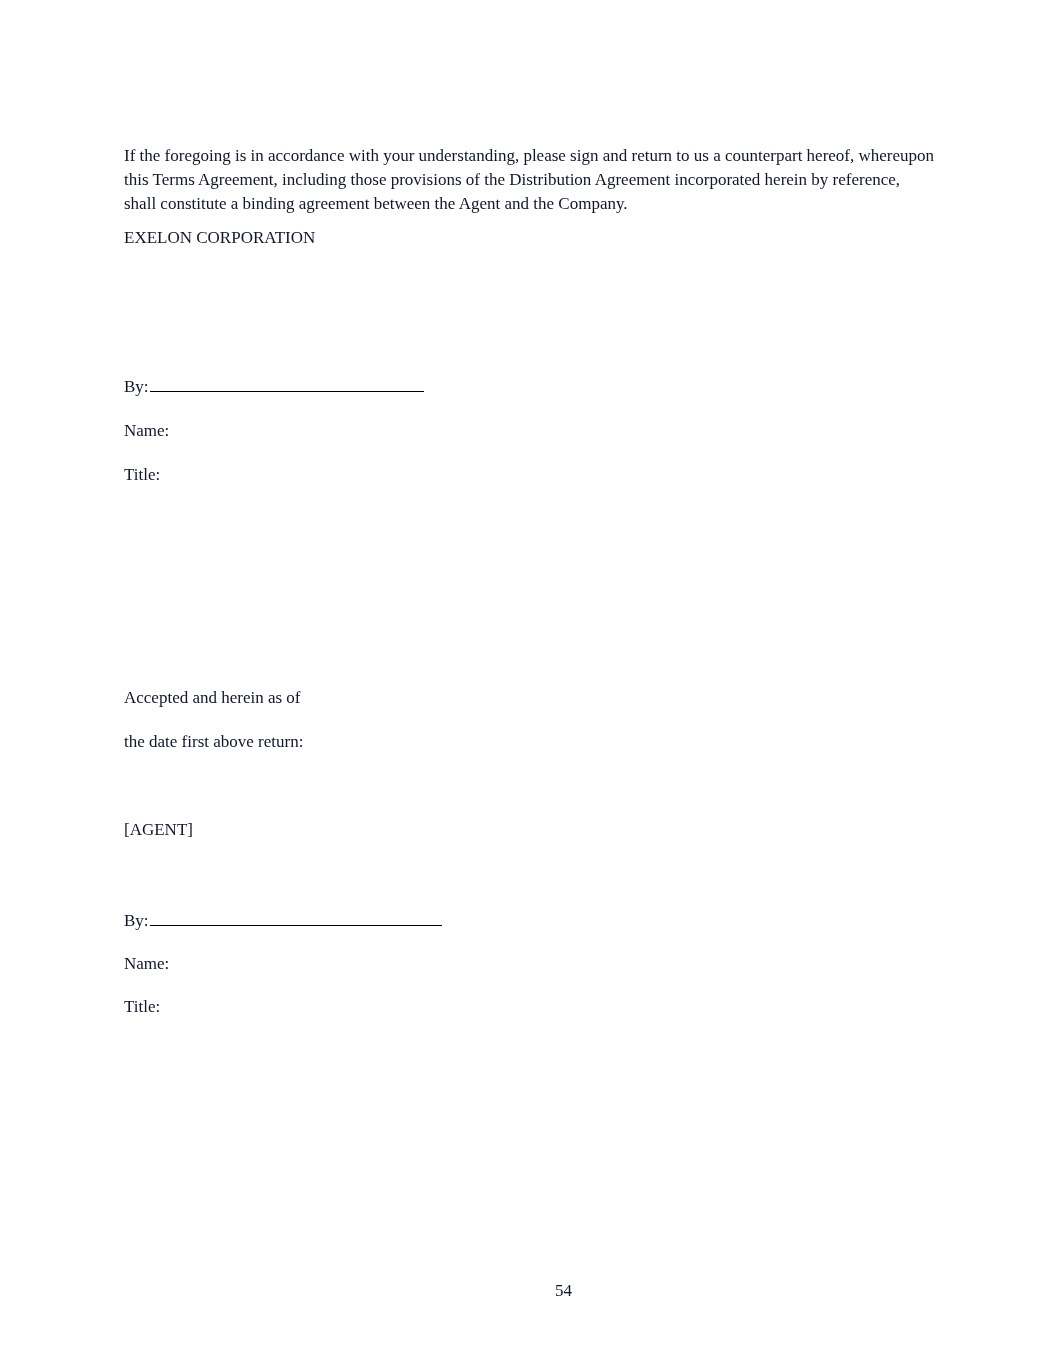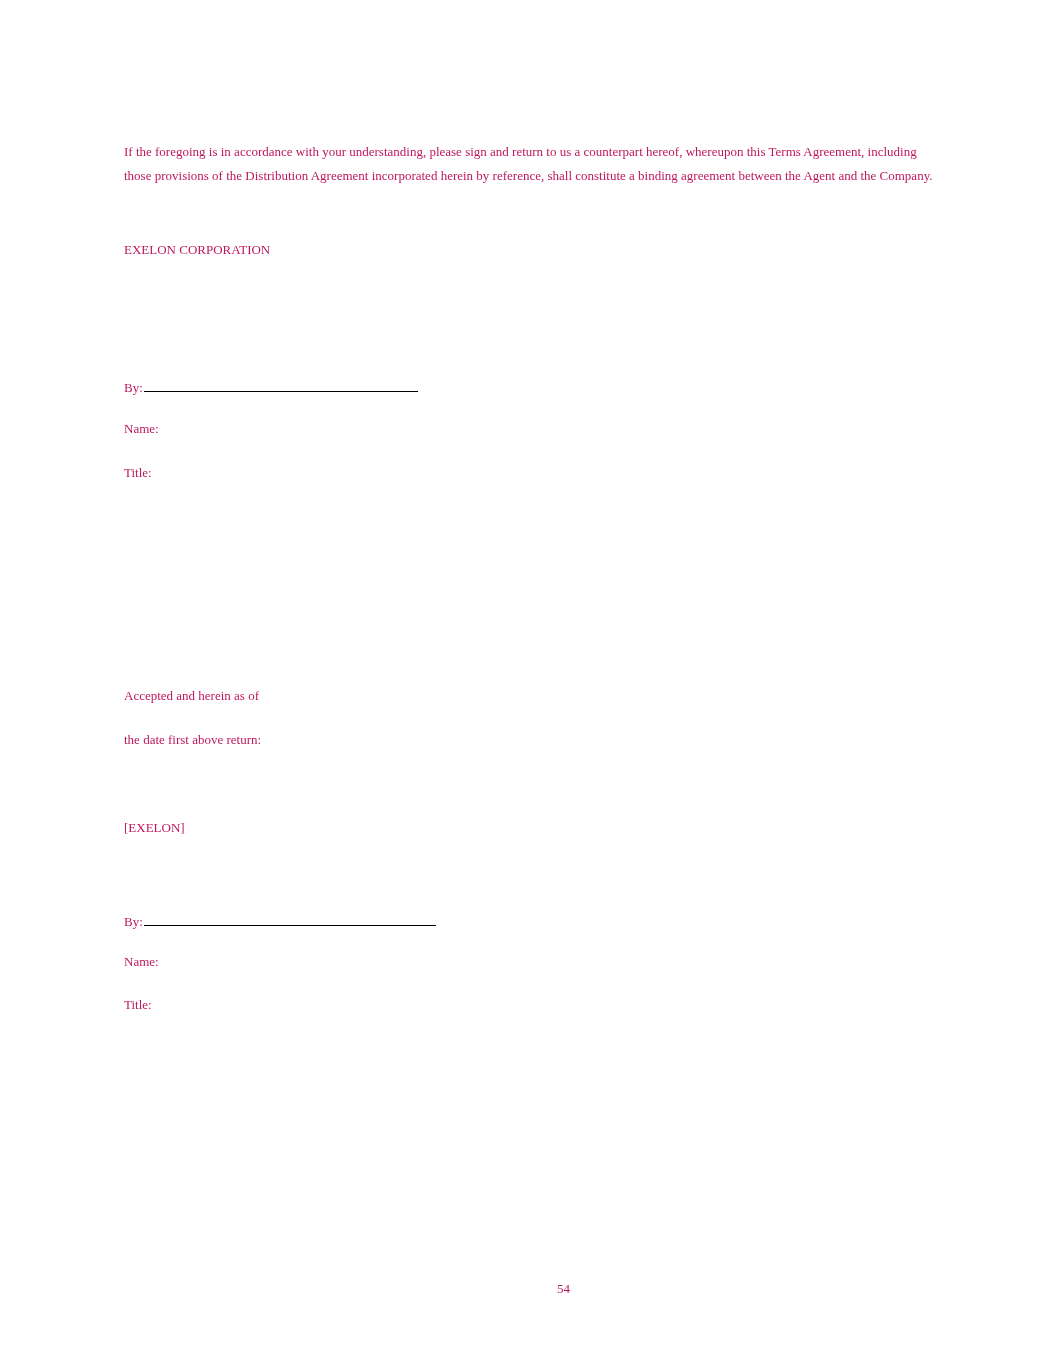"If the foregoing is in" .page { color: #be185d -> #0f172a; font-size: 13px -> 17px }
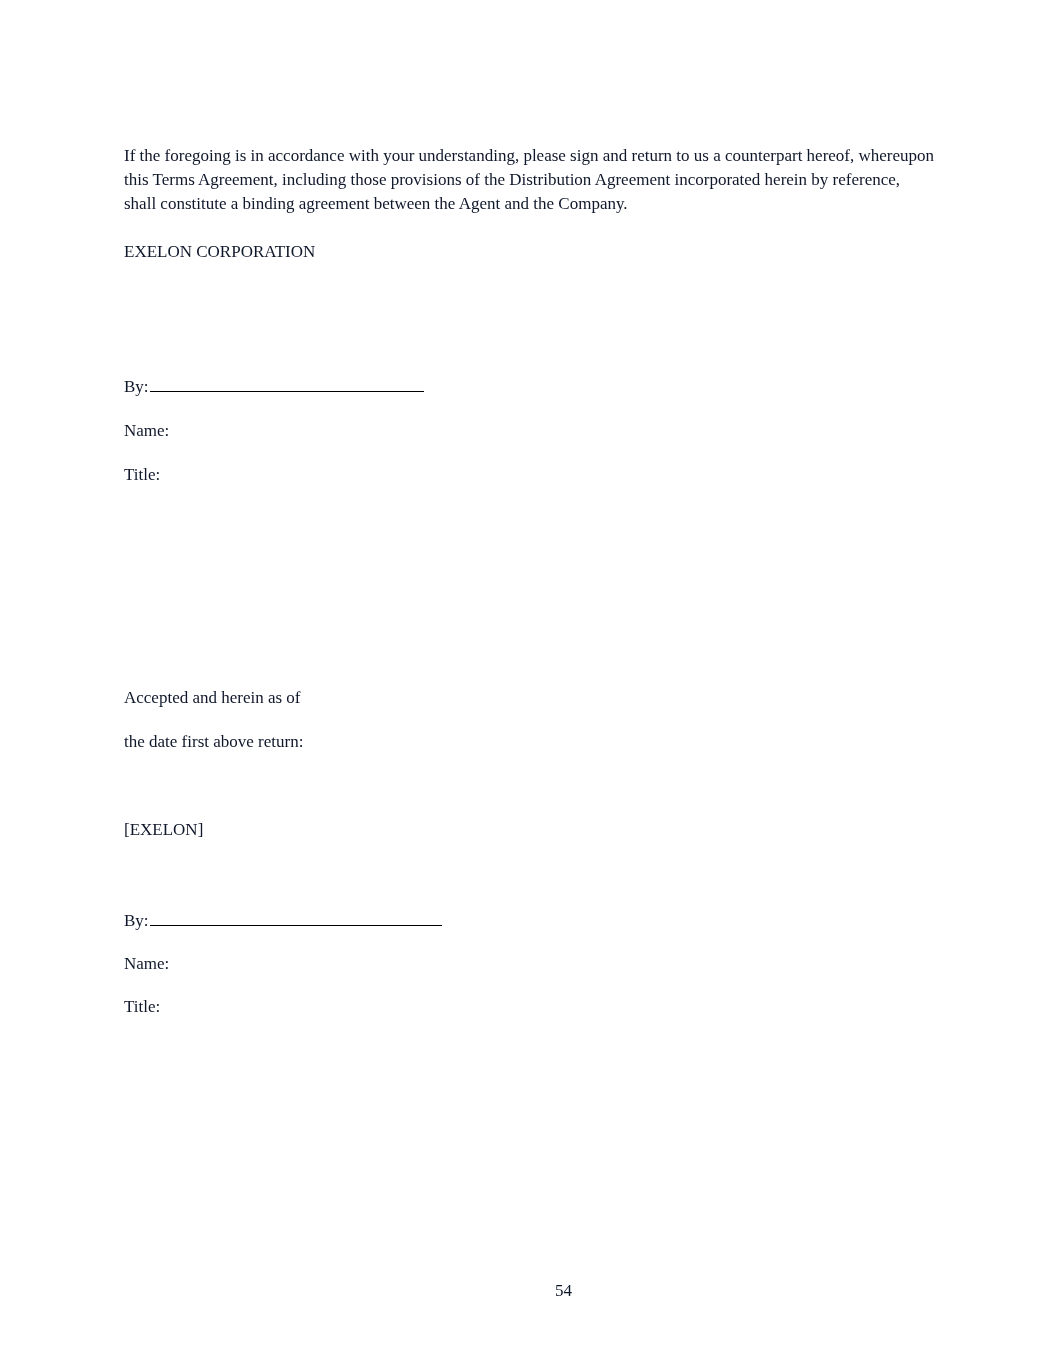"EXELON CORPORATION" .company-name { top: 242px -> 228px }
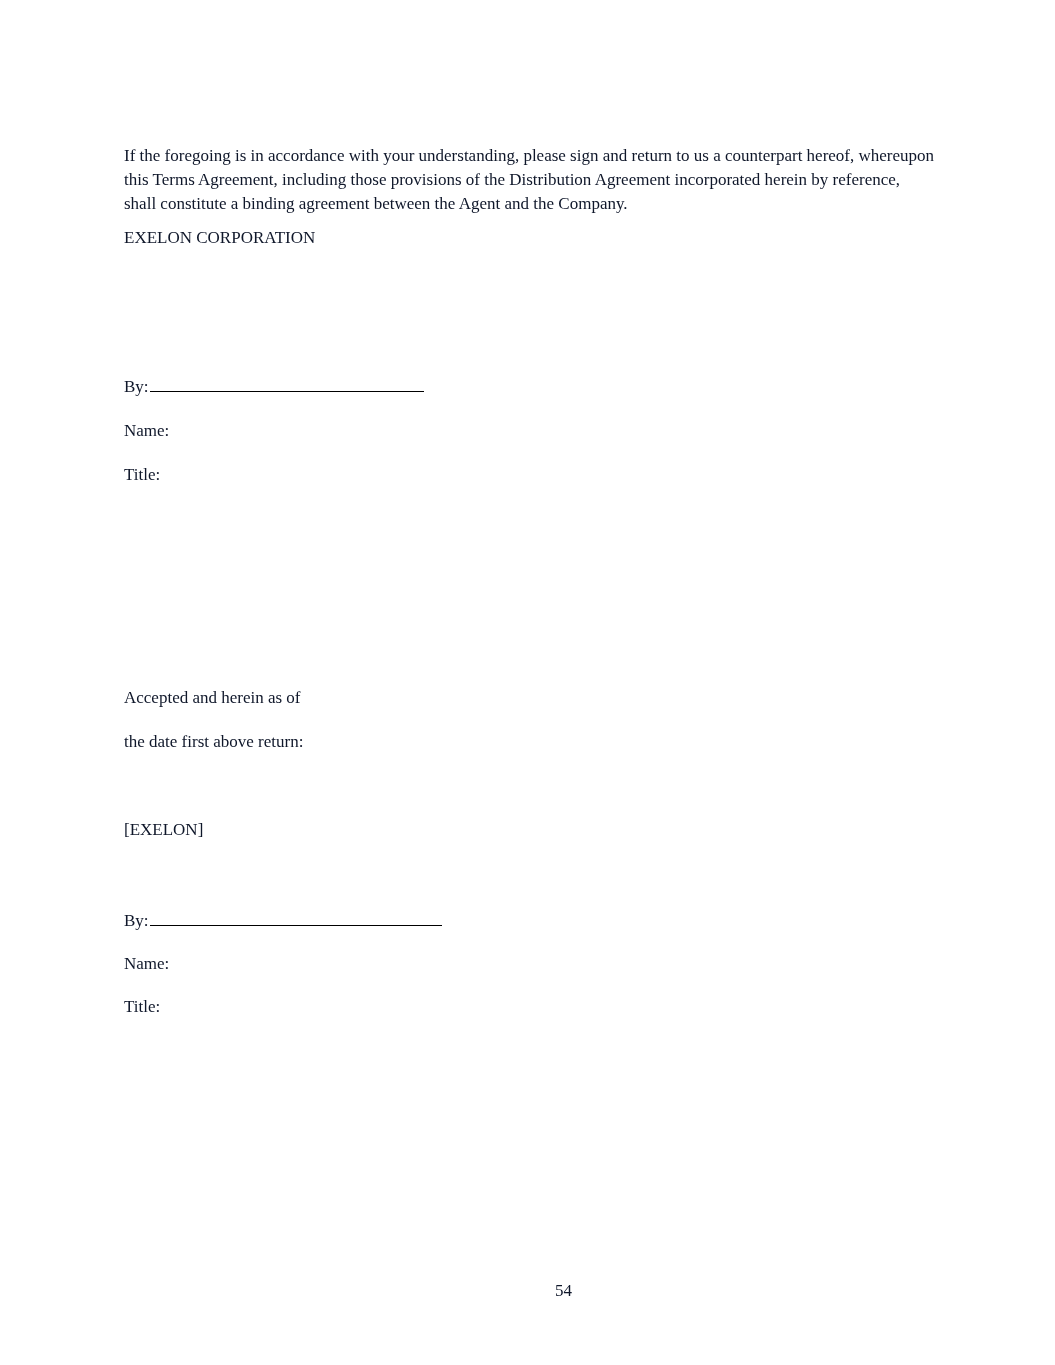"[EXELON]" div.abs { text: EXELON -> AGENT }
